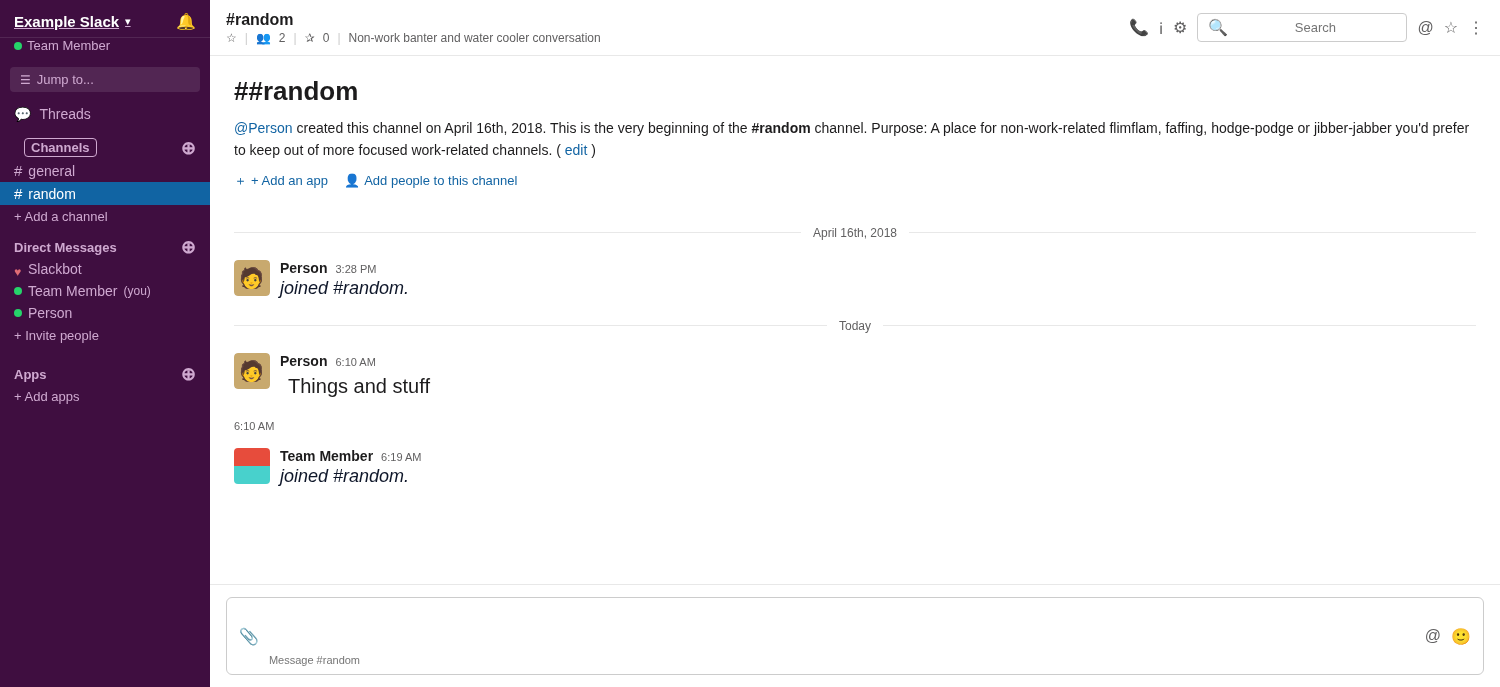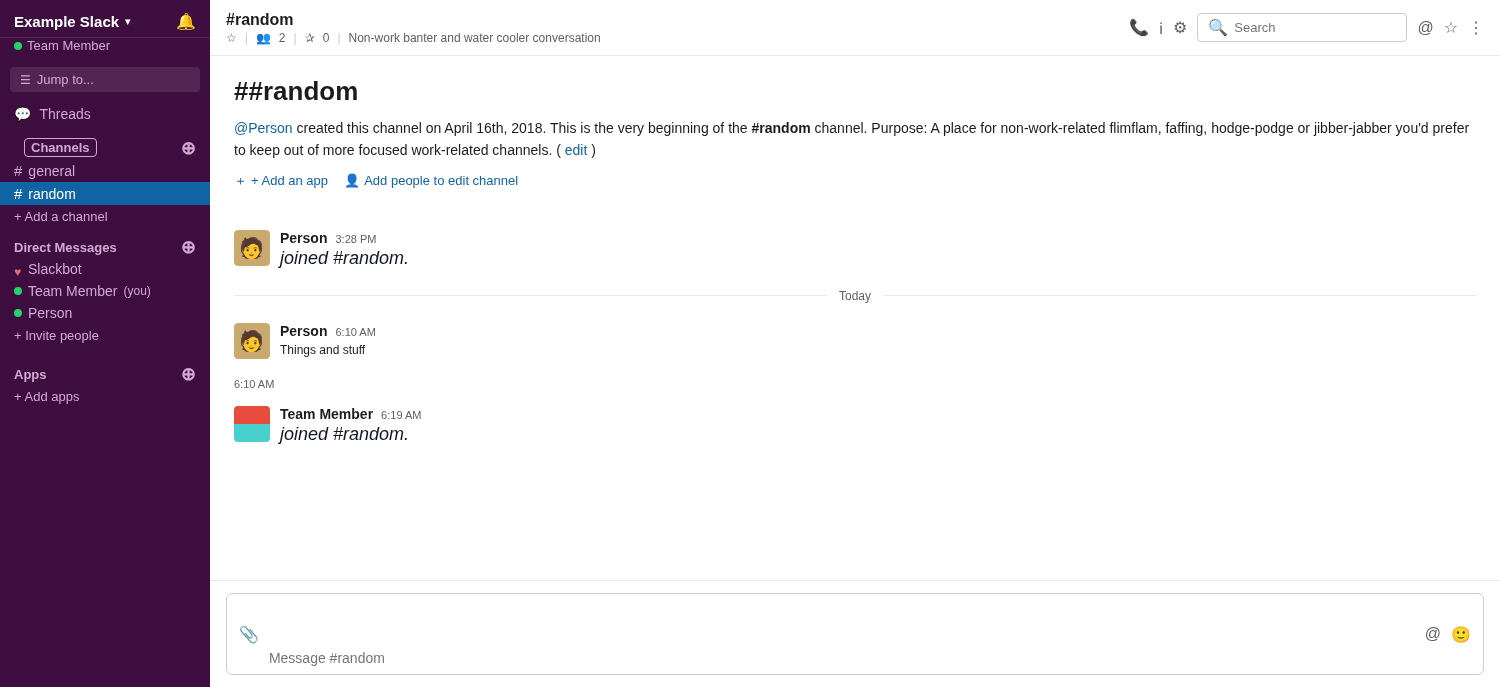"Example Slack" #sidebar-workspace { text-decoration: none -> underline }
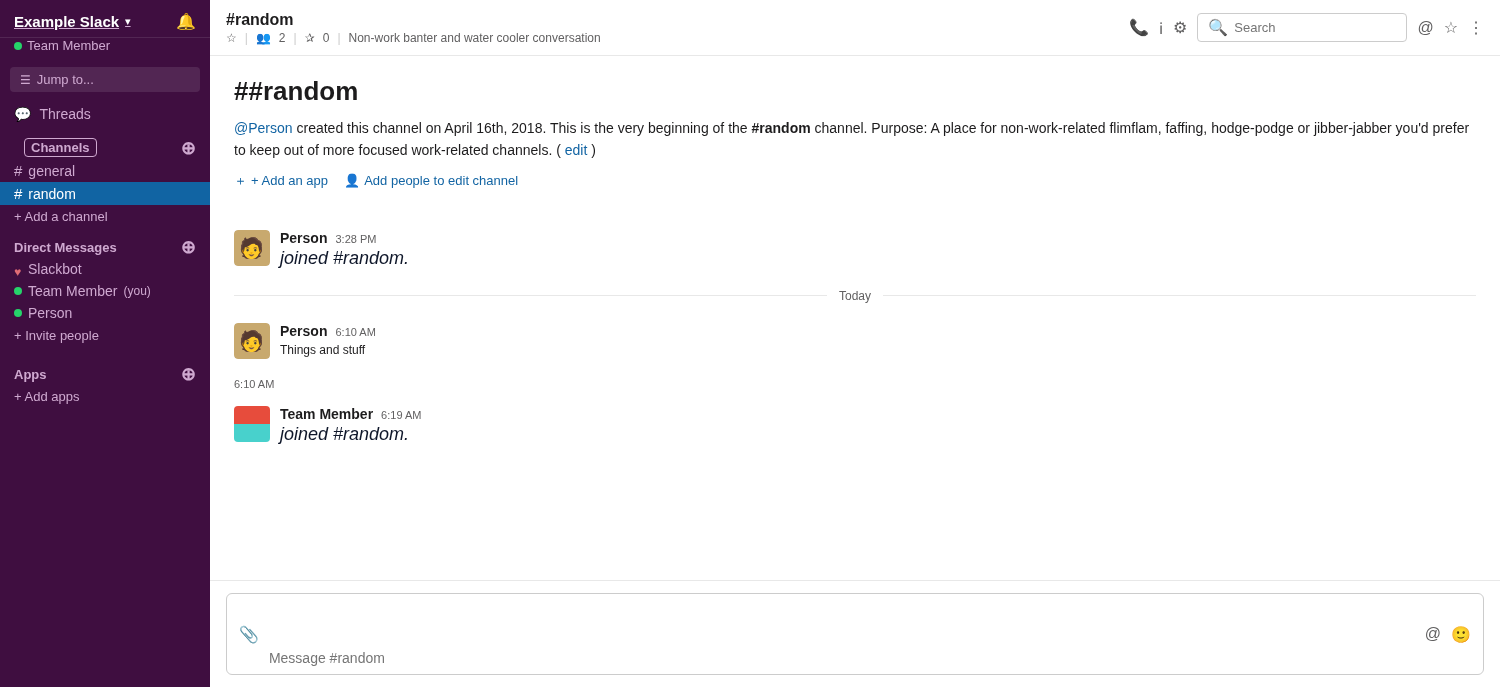"Search" #search-input { text-align: none -> center }
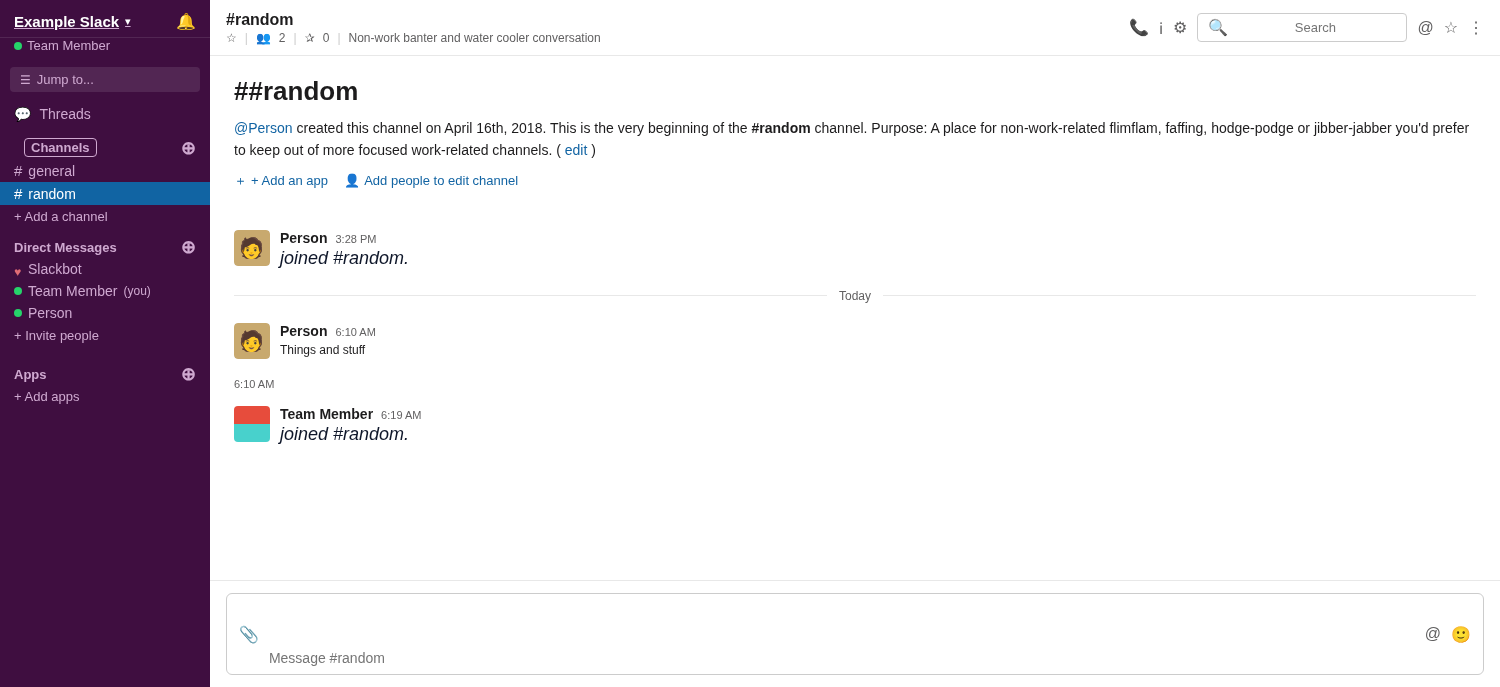"Add people to edit channel" span { text: edit -> this }
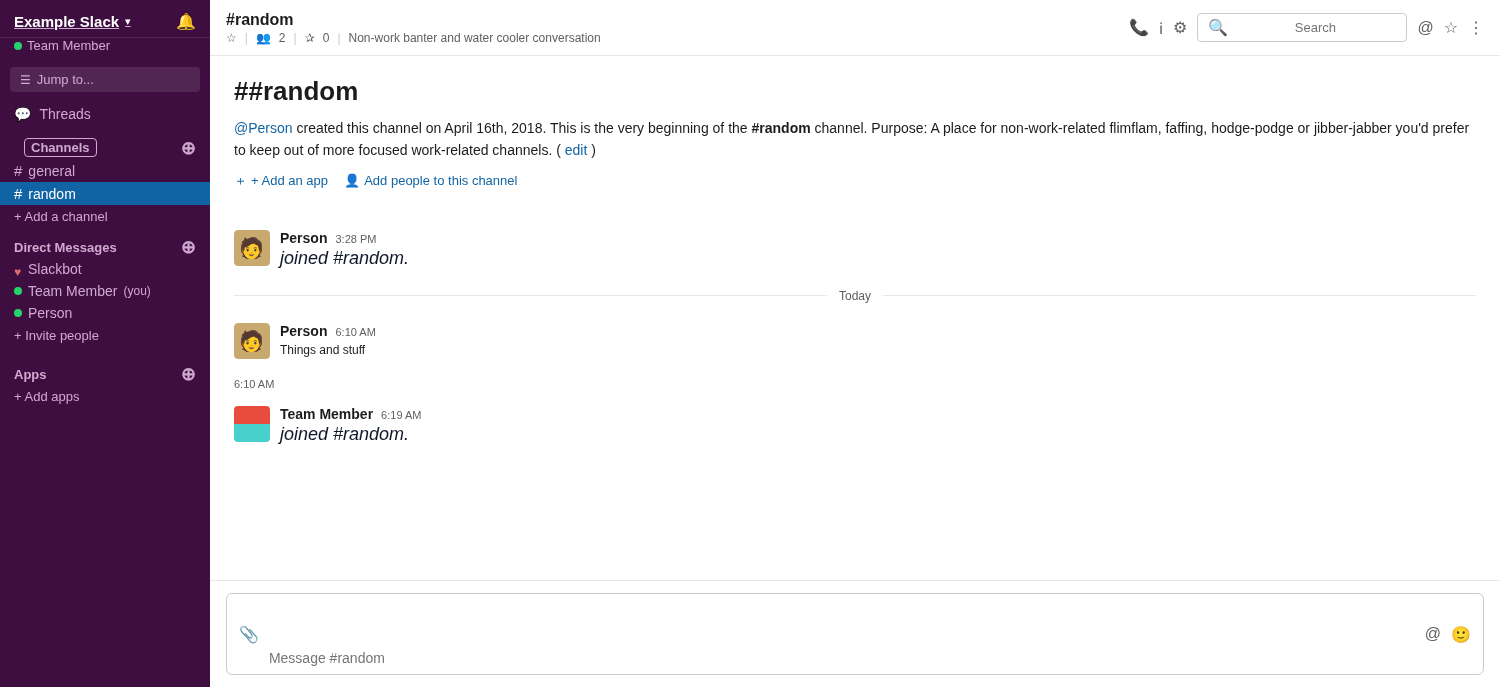"April 16th, 2018" div.date-divider { html: none -> <div> <span>April 16th, 2018</span> </div> }
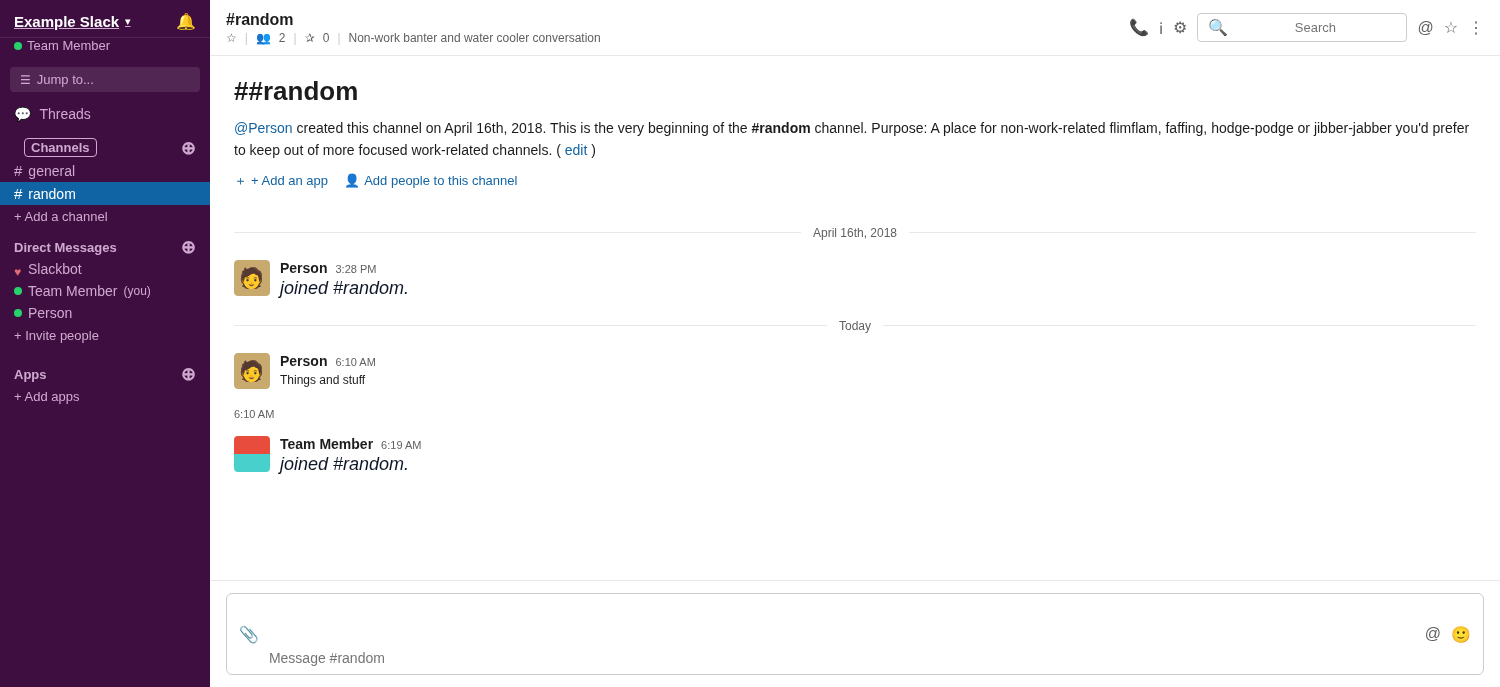"Things and stuff" .msg-text { font-size: 12px -> 20px; margin-left: none -> 8px }
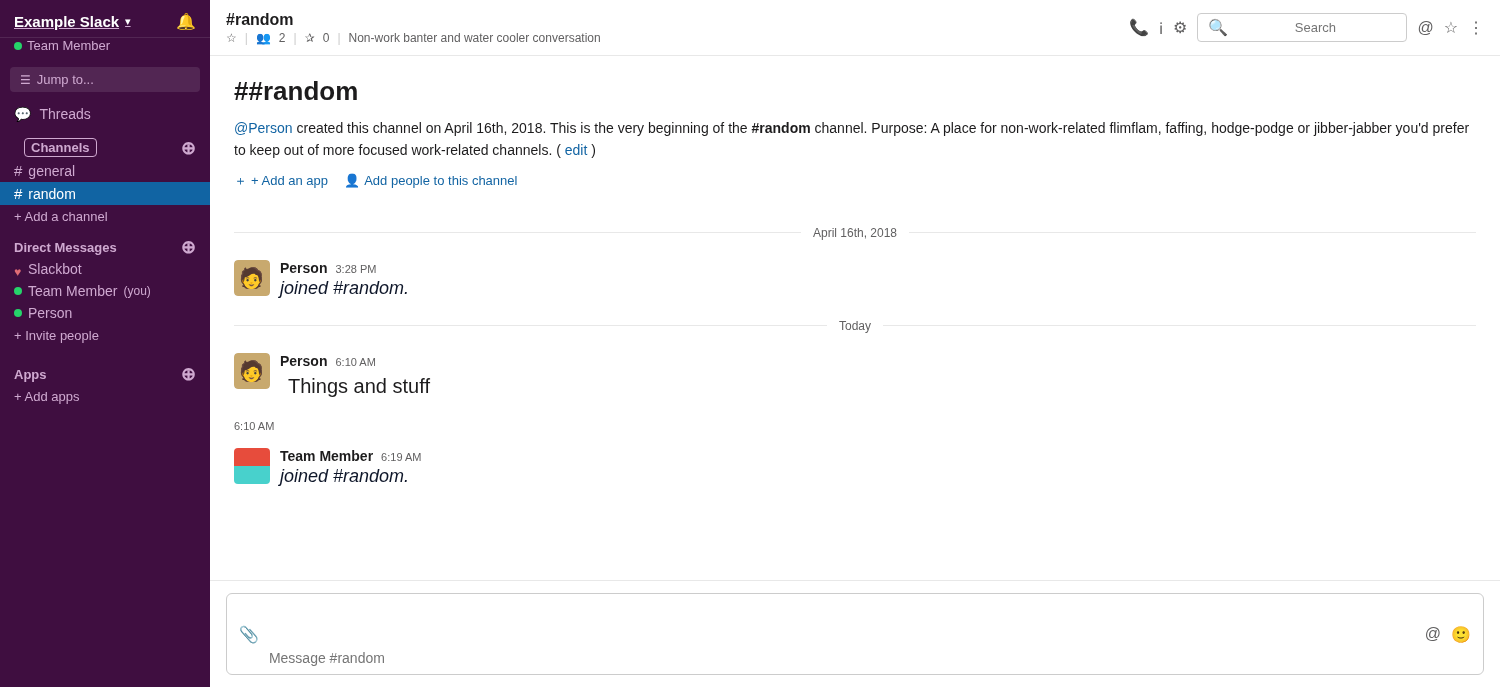"Message #random" #message-input { font-size: 14px -> 11px }
